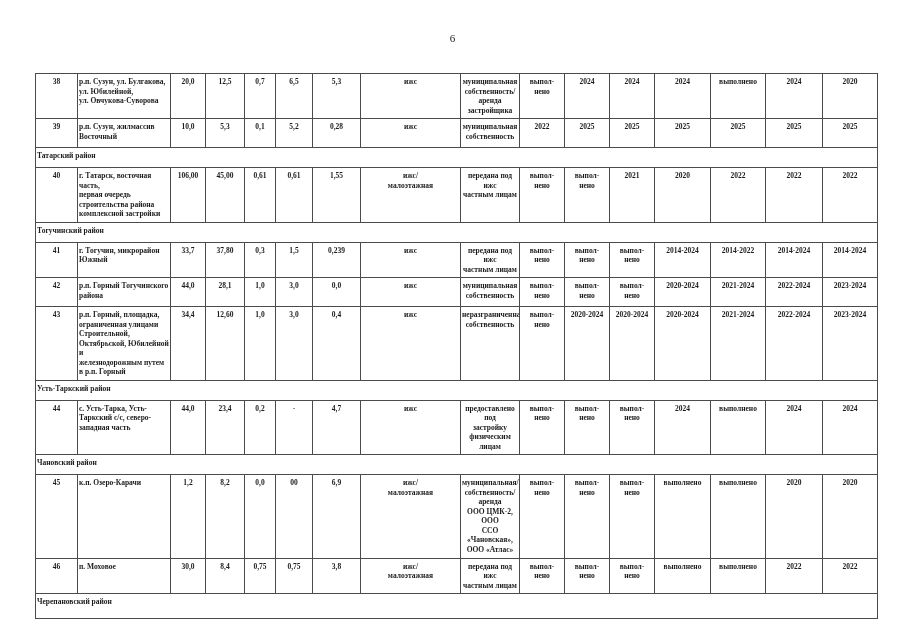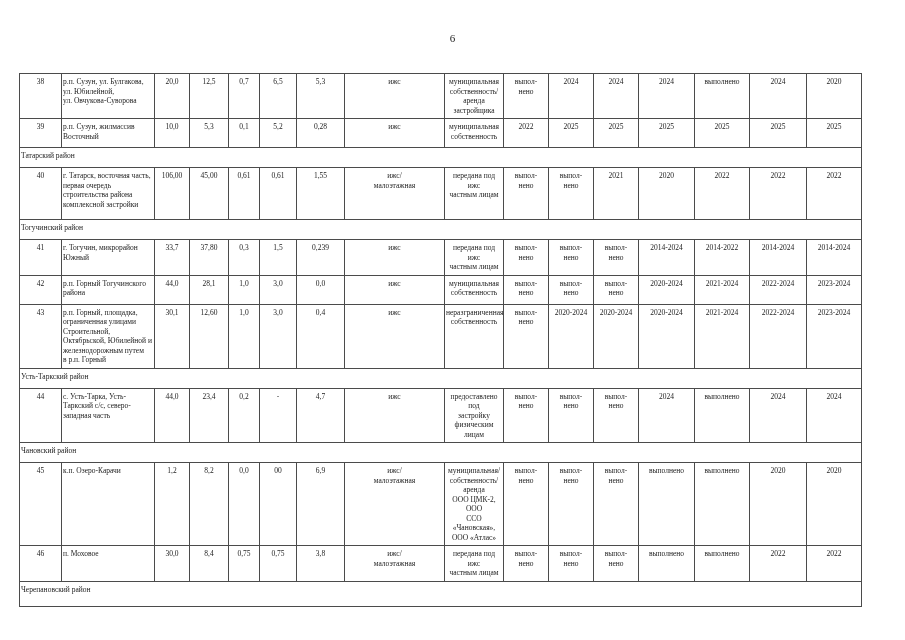"38" table.ztable { font-weight: none -> bold; left: 19px -> 35px }
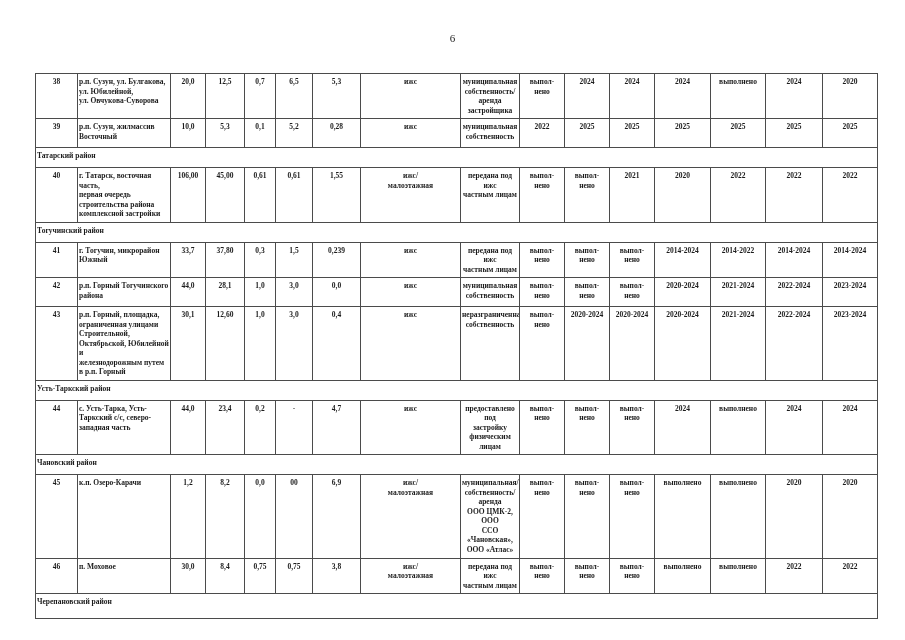"30,1" td.mid { text: 30,1 -> 34,4 }
